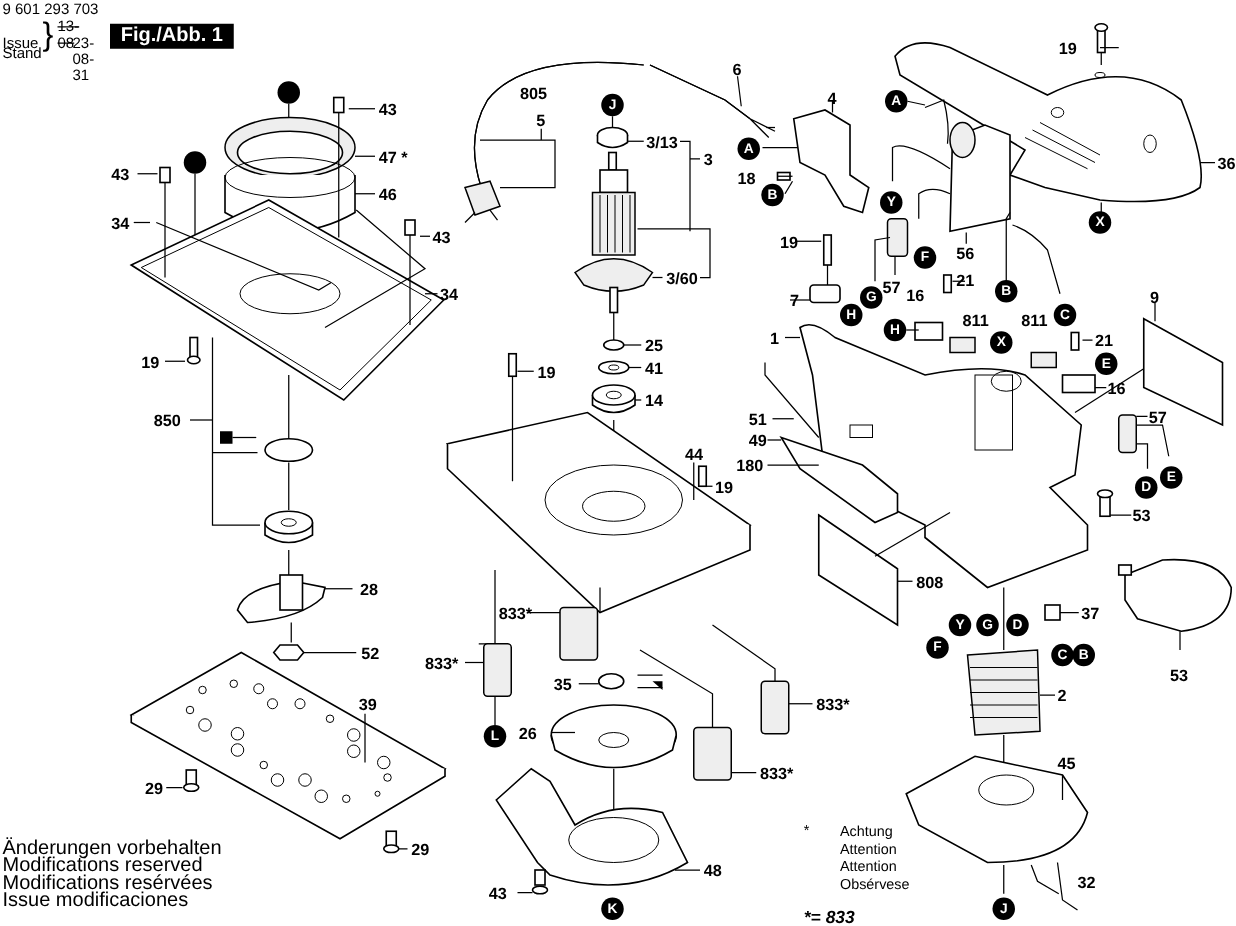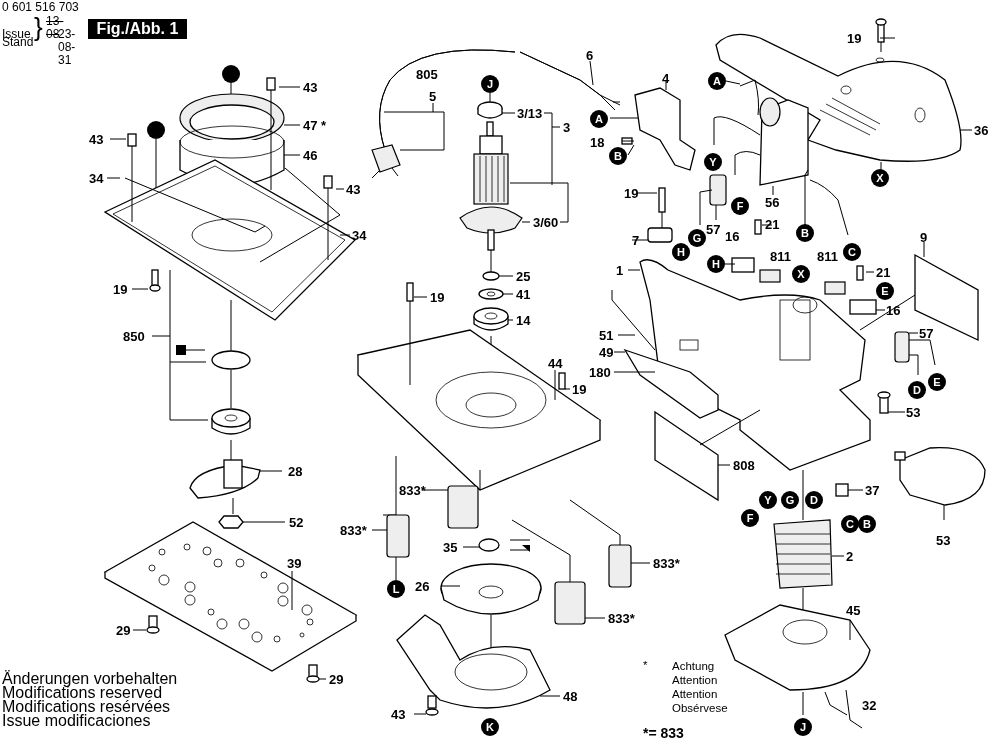"0 601 516 703" div.num { text: 0 601 516 703 -> 9 601 293 703 }
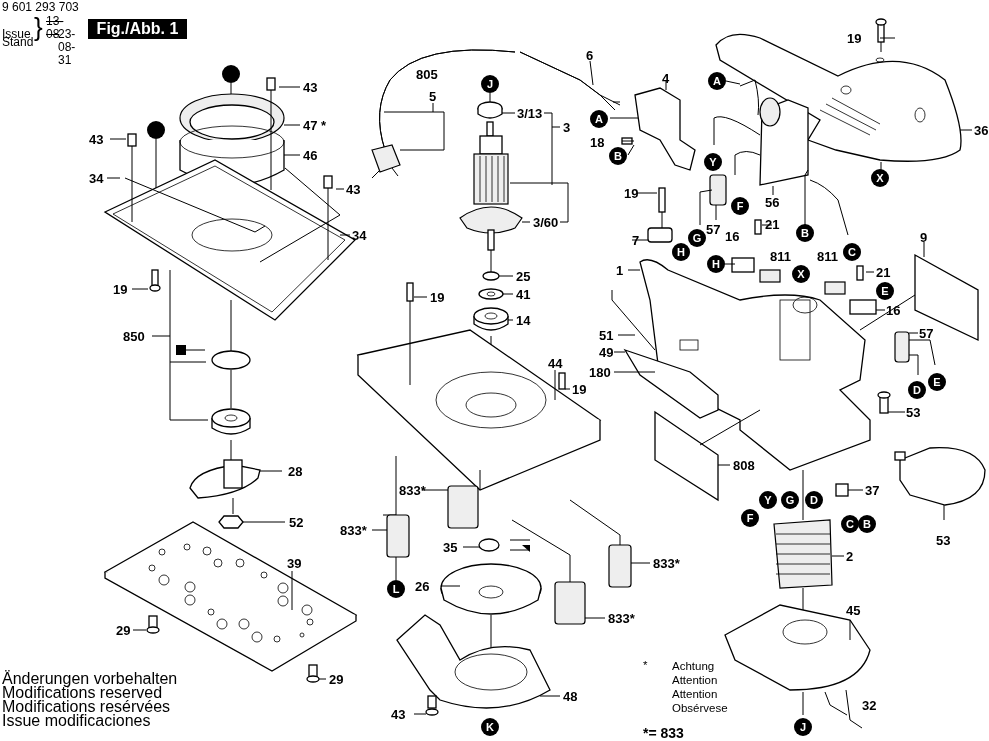"*= 833" .attn .eq { font-style: none -> italic }
